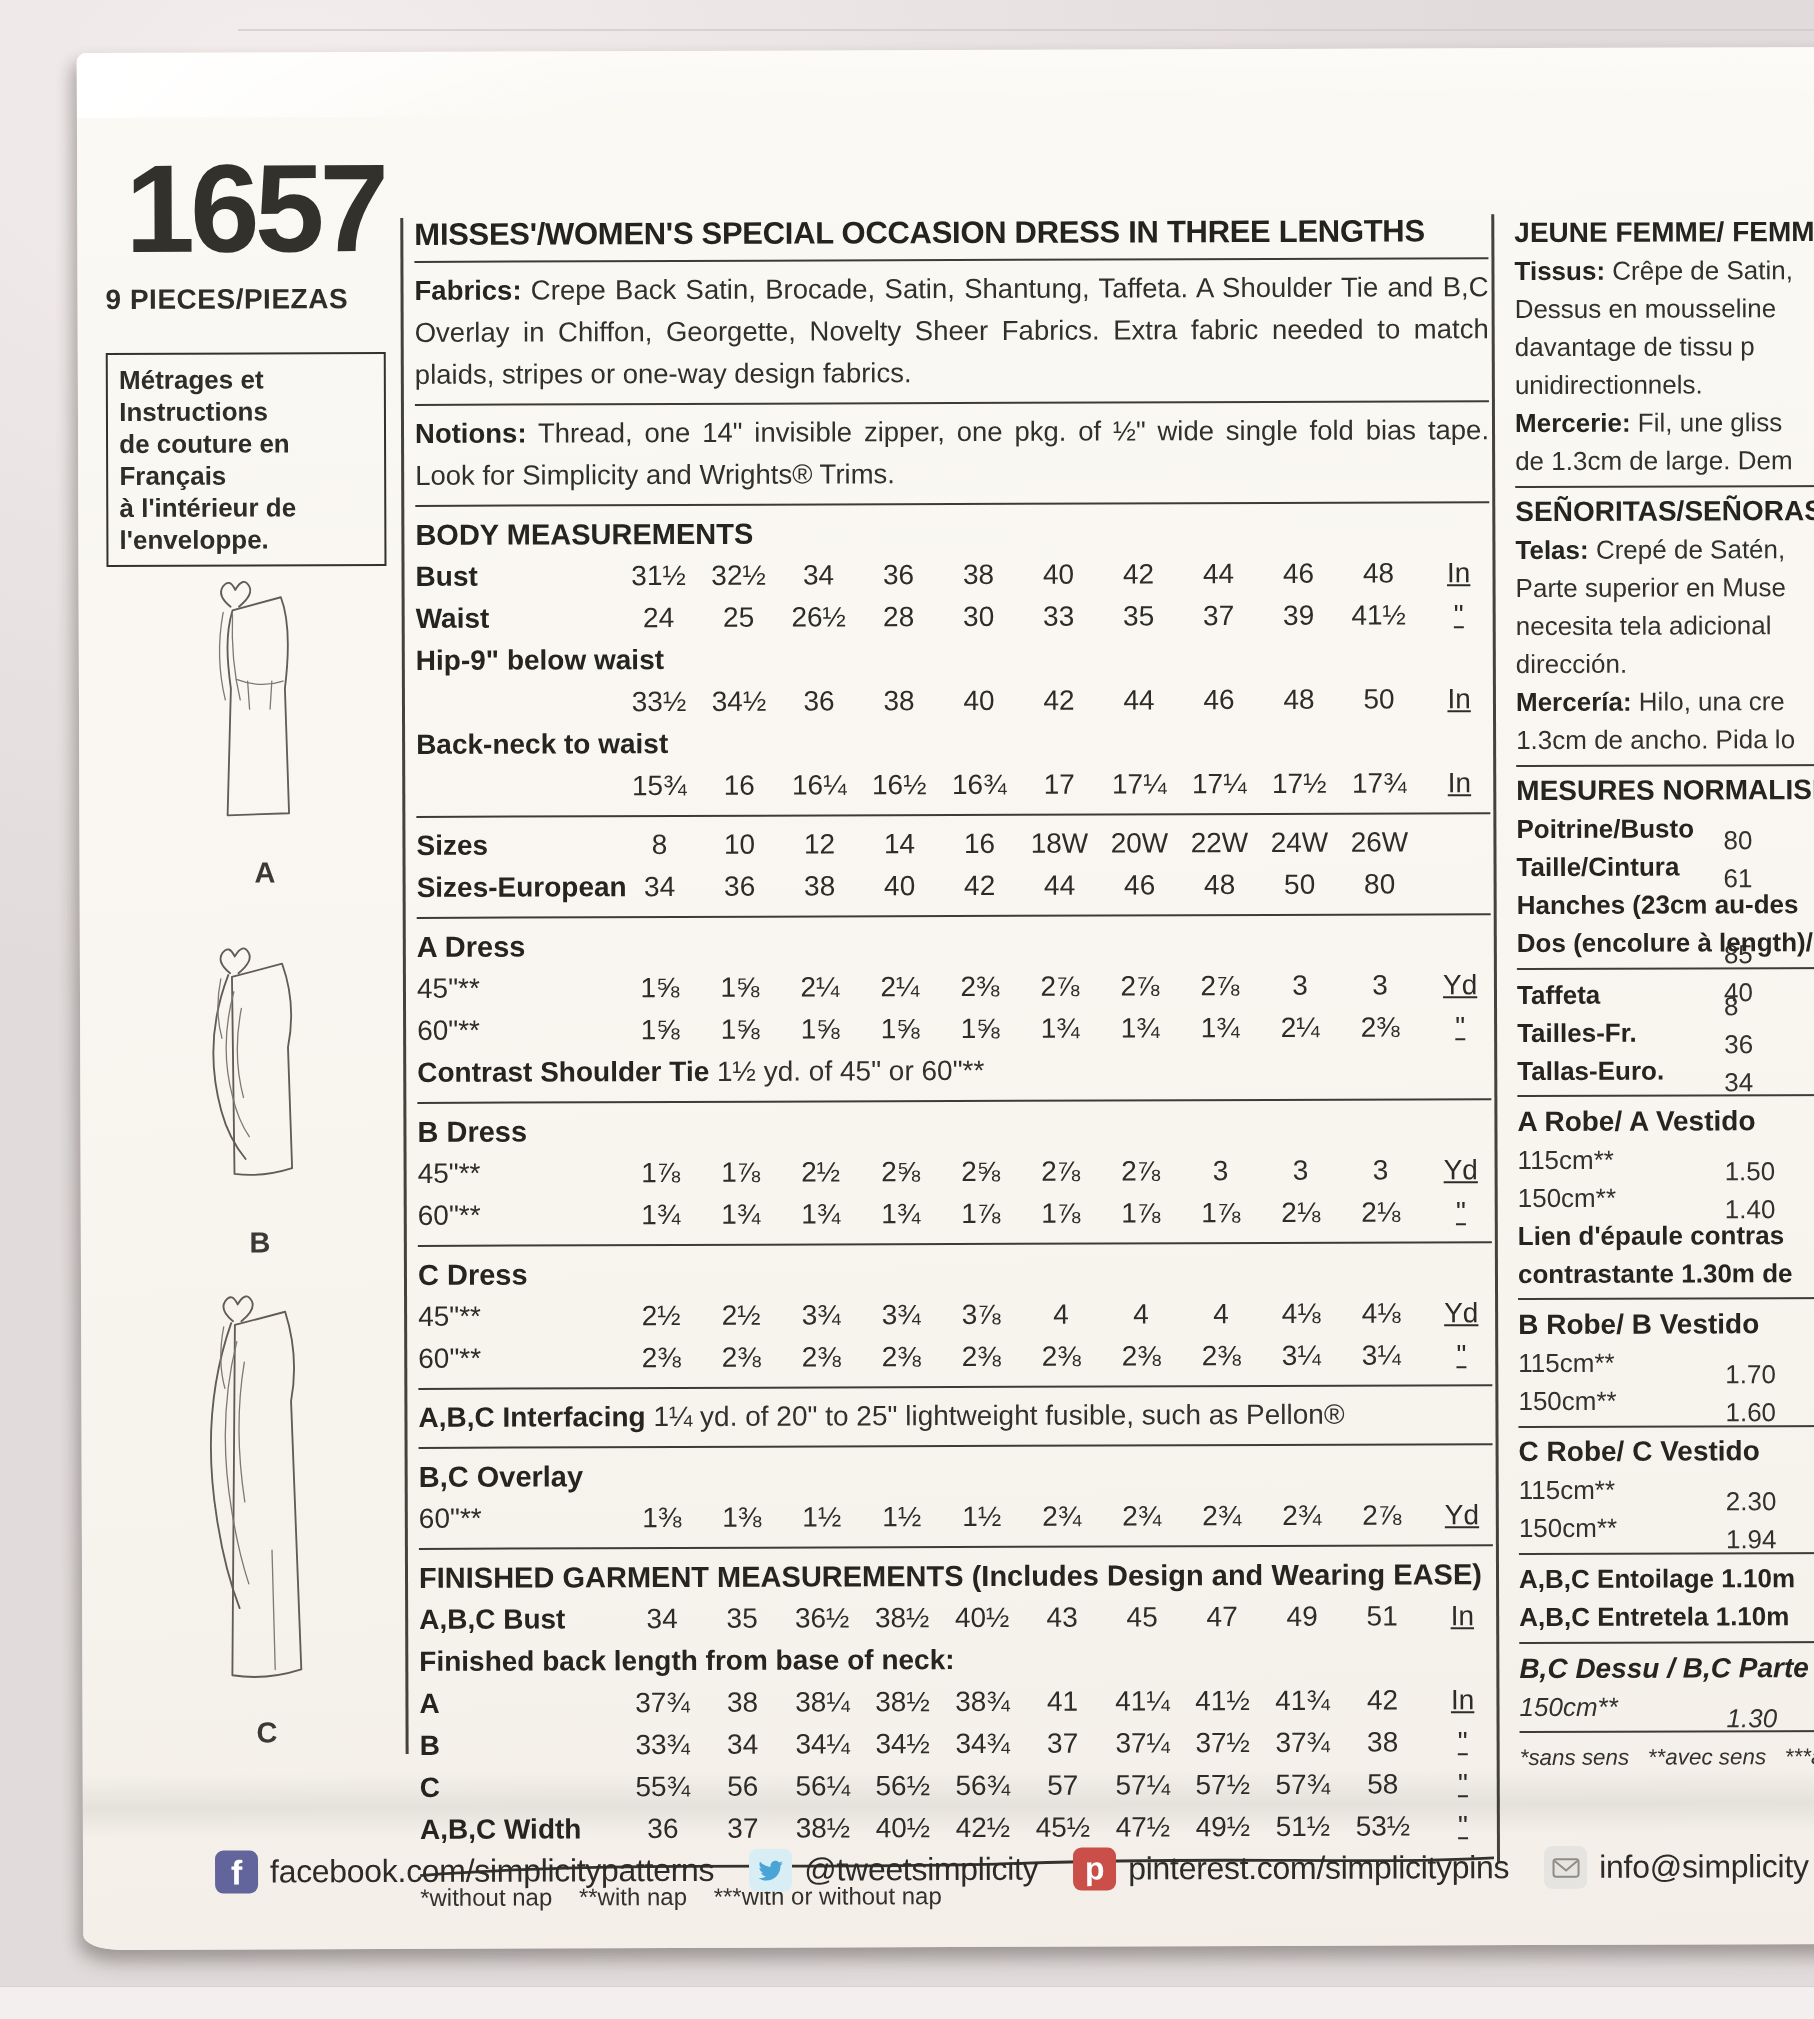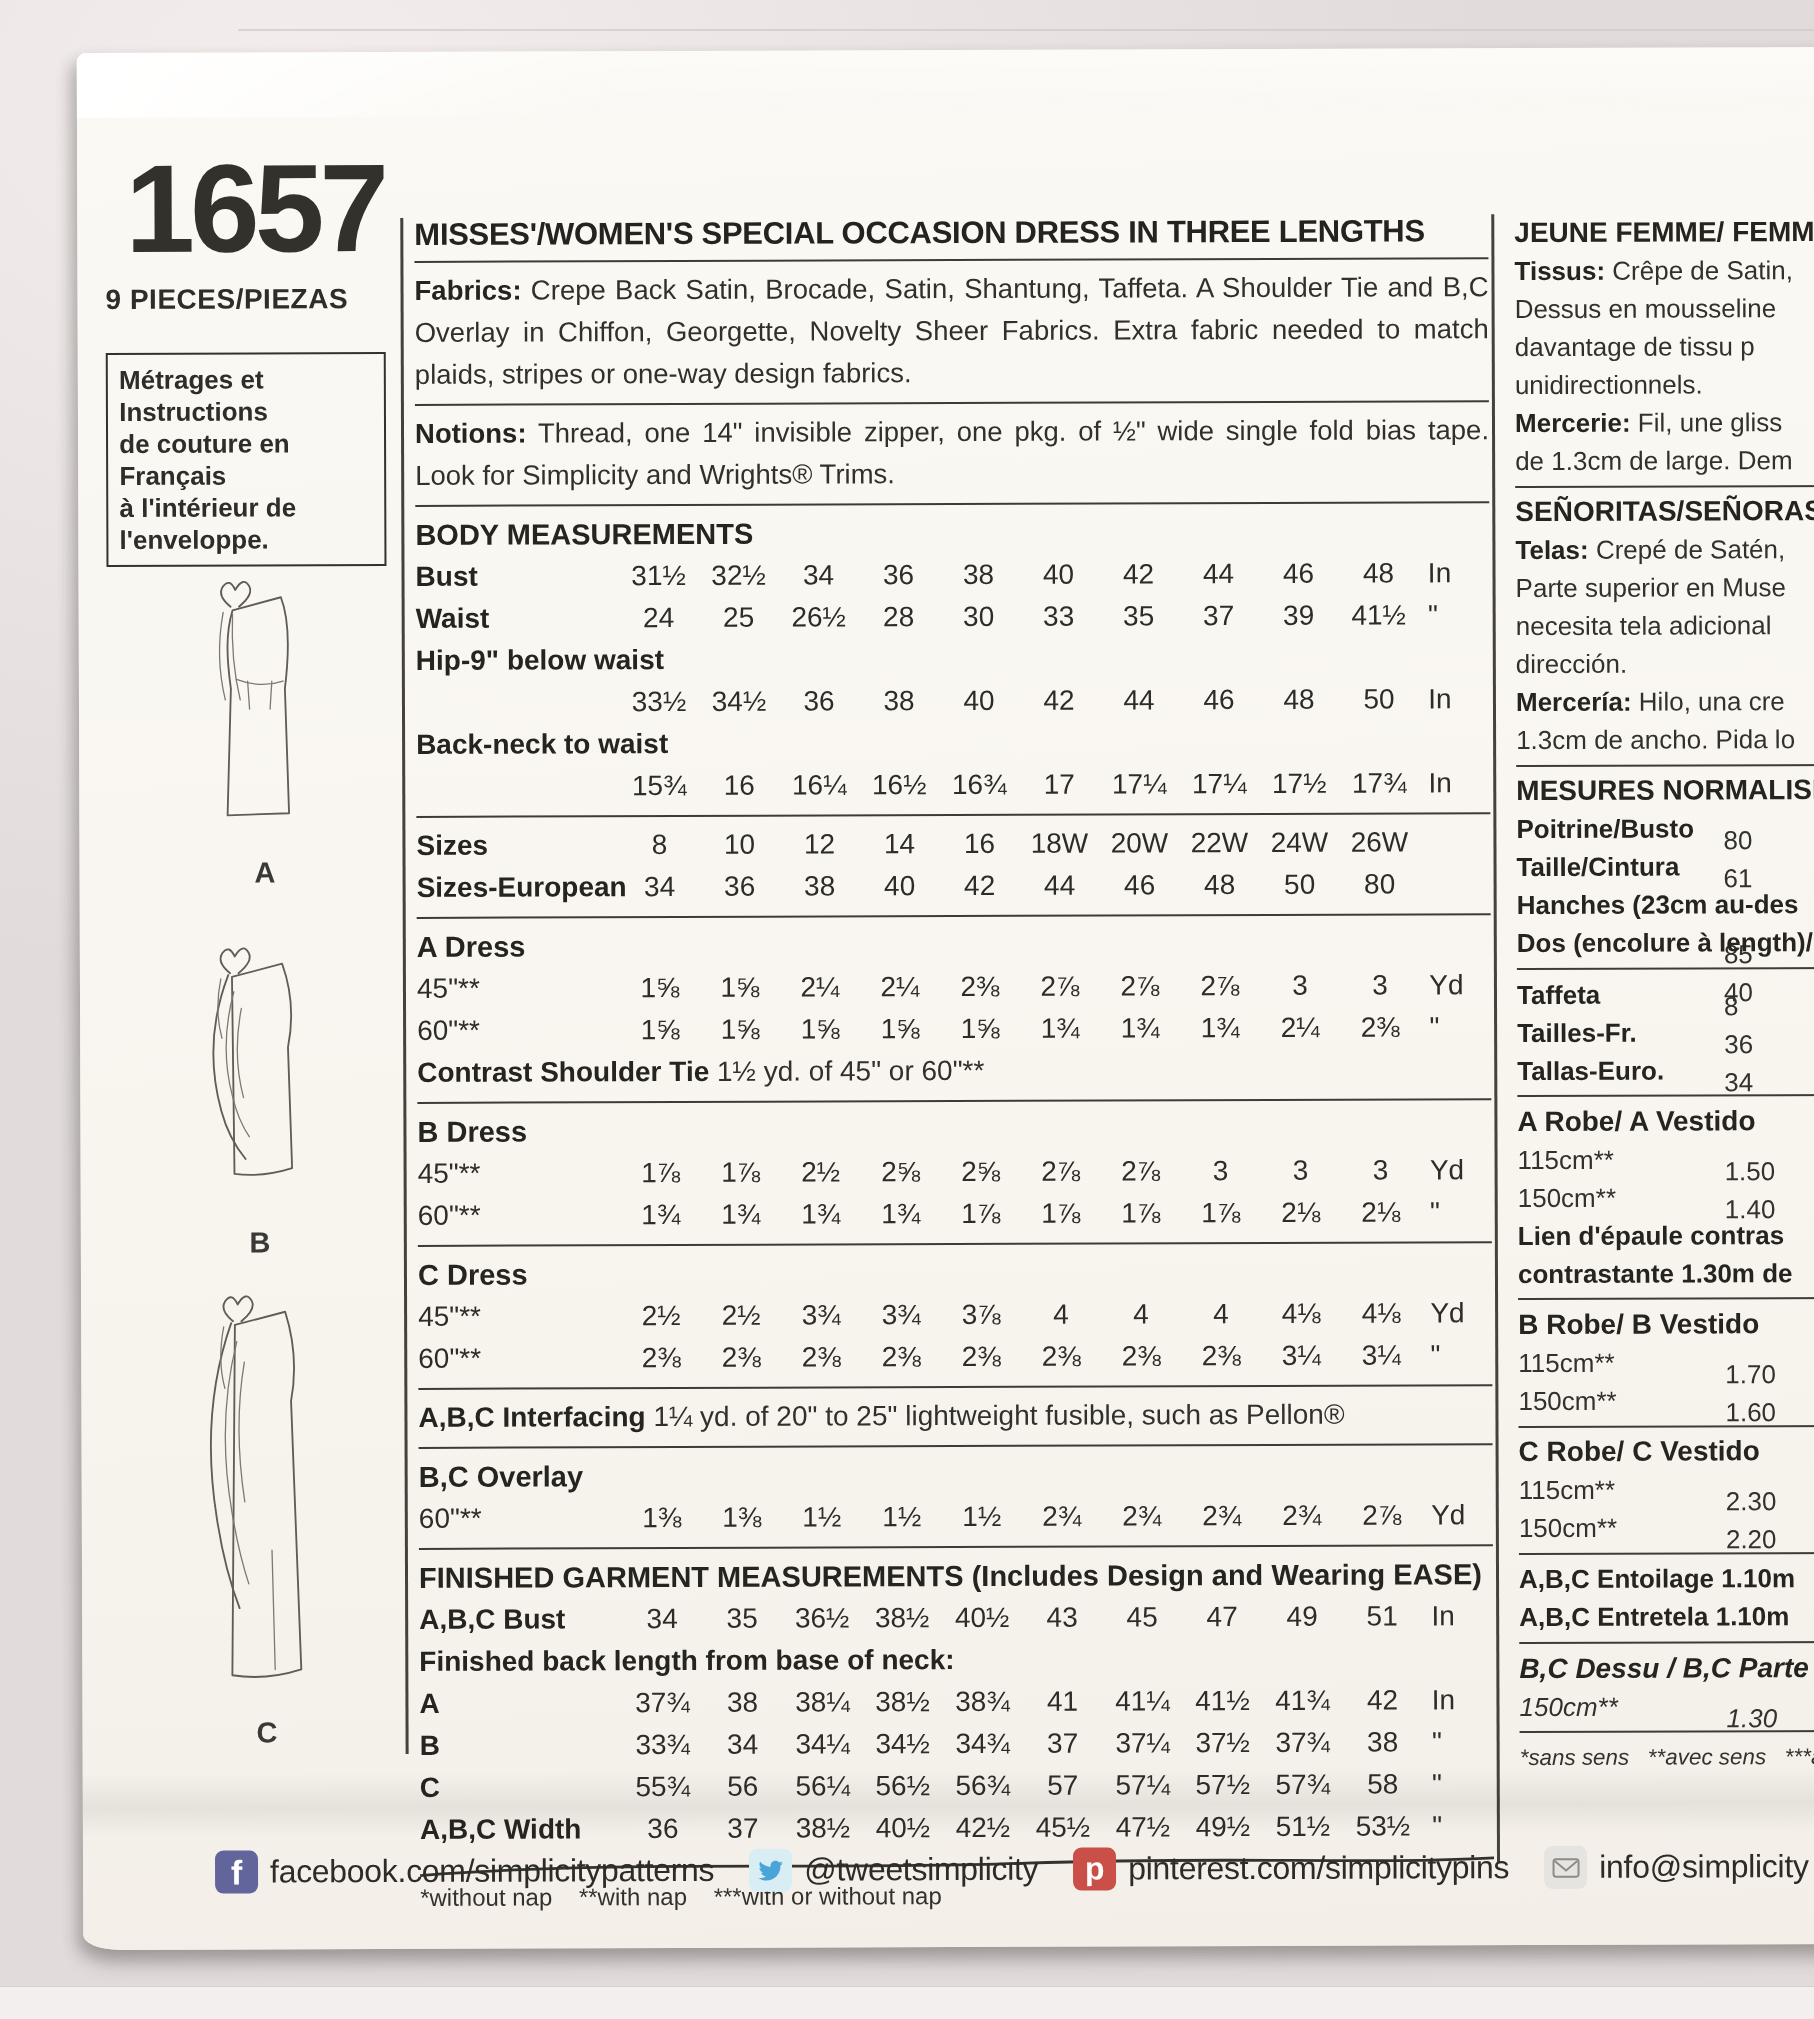"In" .t-row .unit { text-align: left -> center; text-decoration: none -> underline }
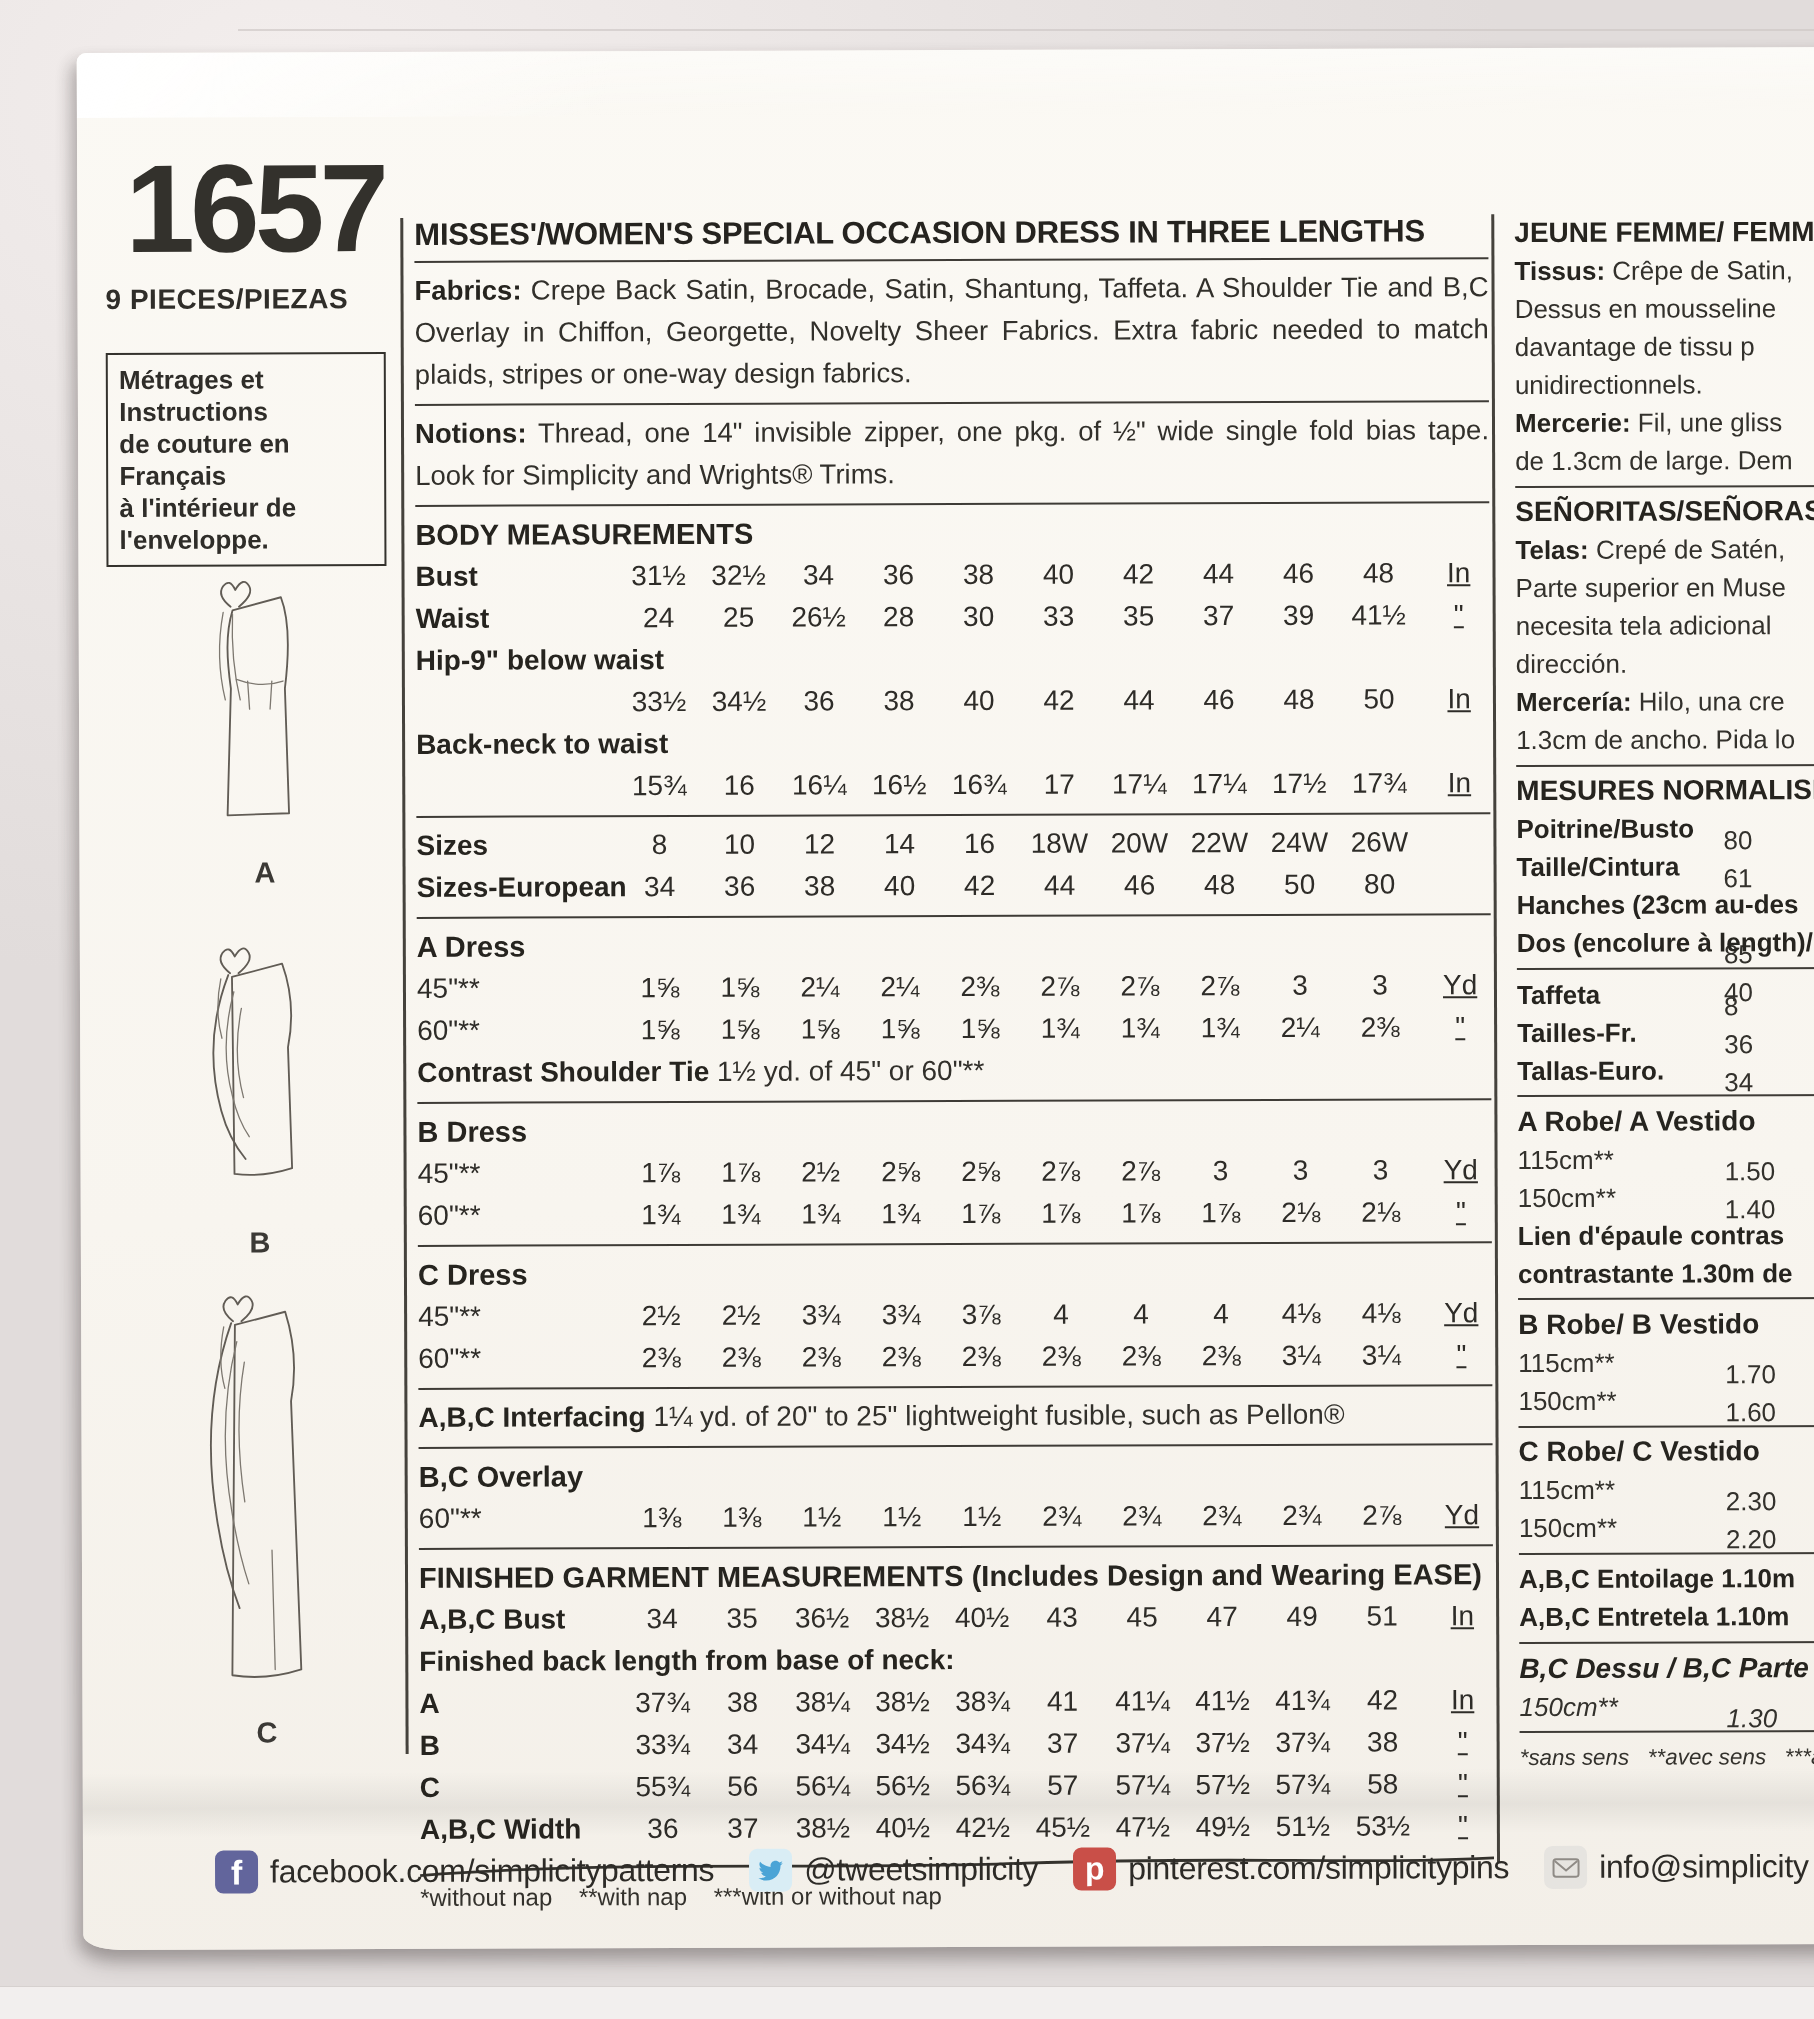"2.20" span.r-val { text: 2.20 -> 1.94 }
